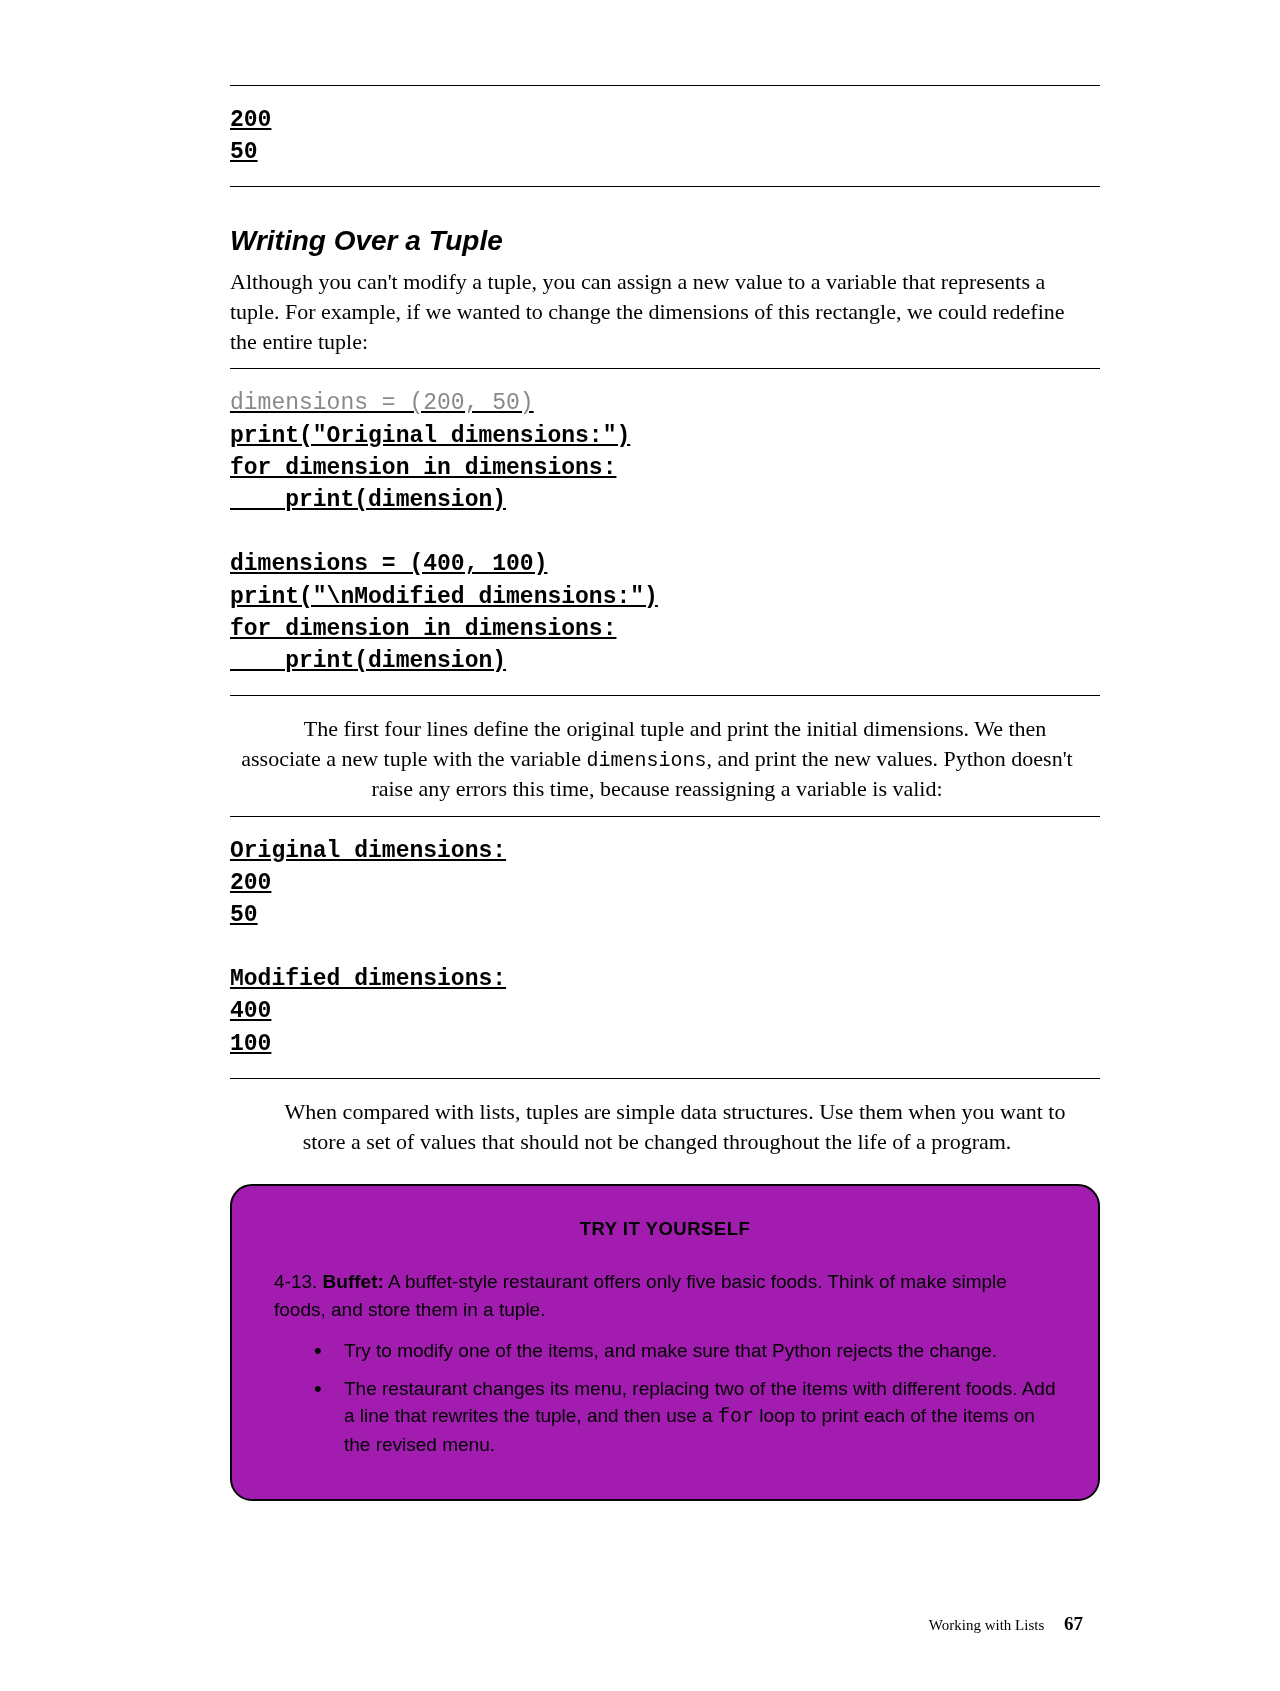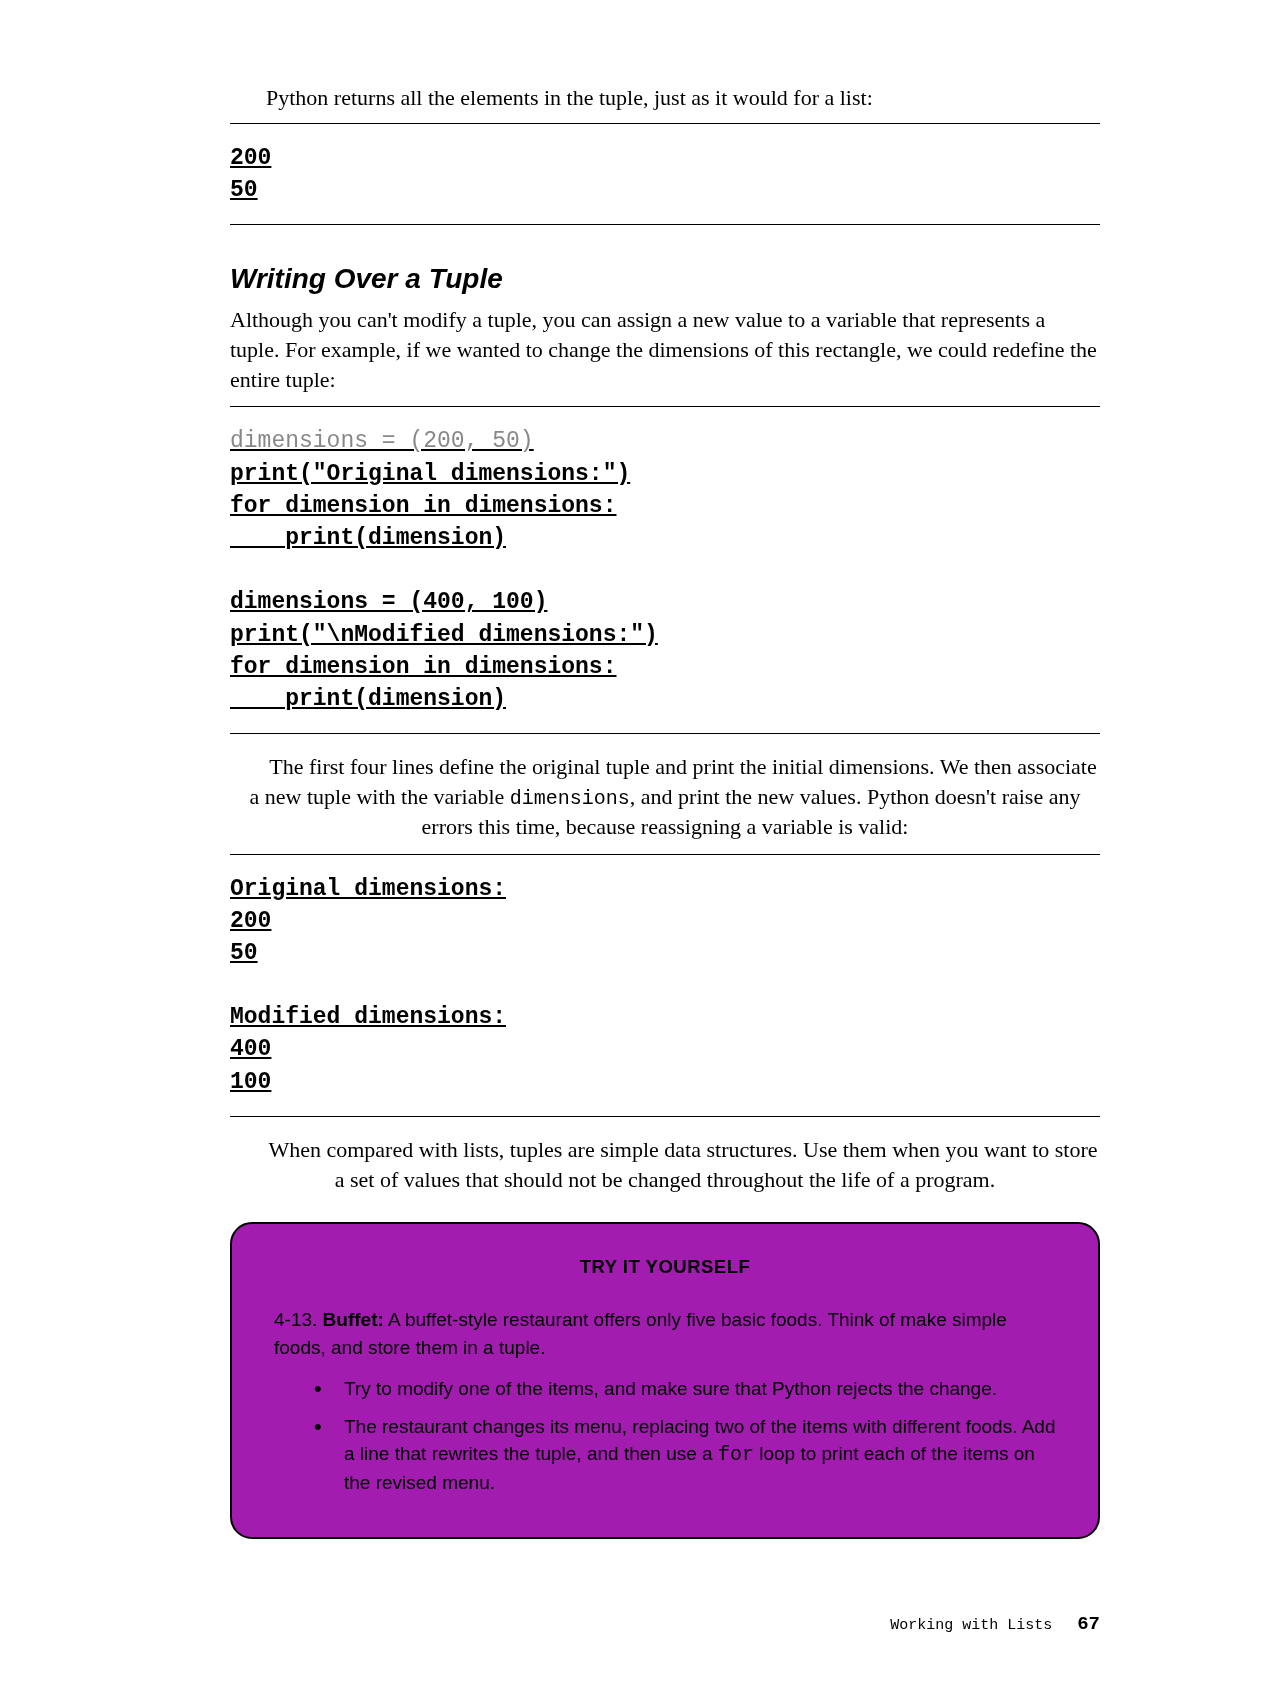"Python returns all the elements" p.intro-line { html: <p>Python returns all the elements in the tuple, just as it would for a list:</p> -> none }
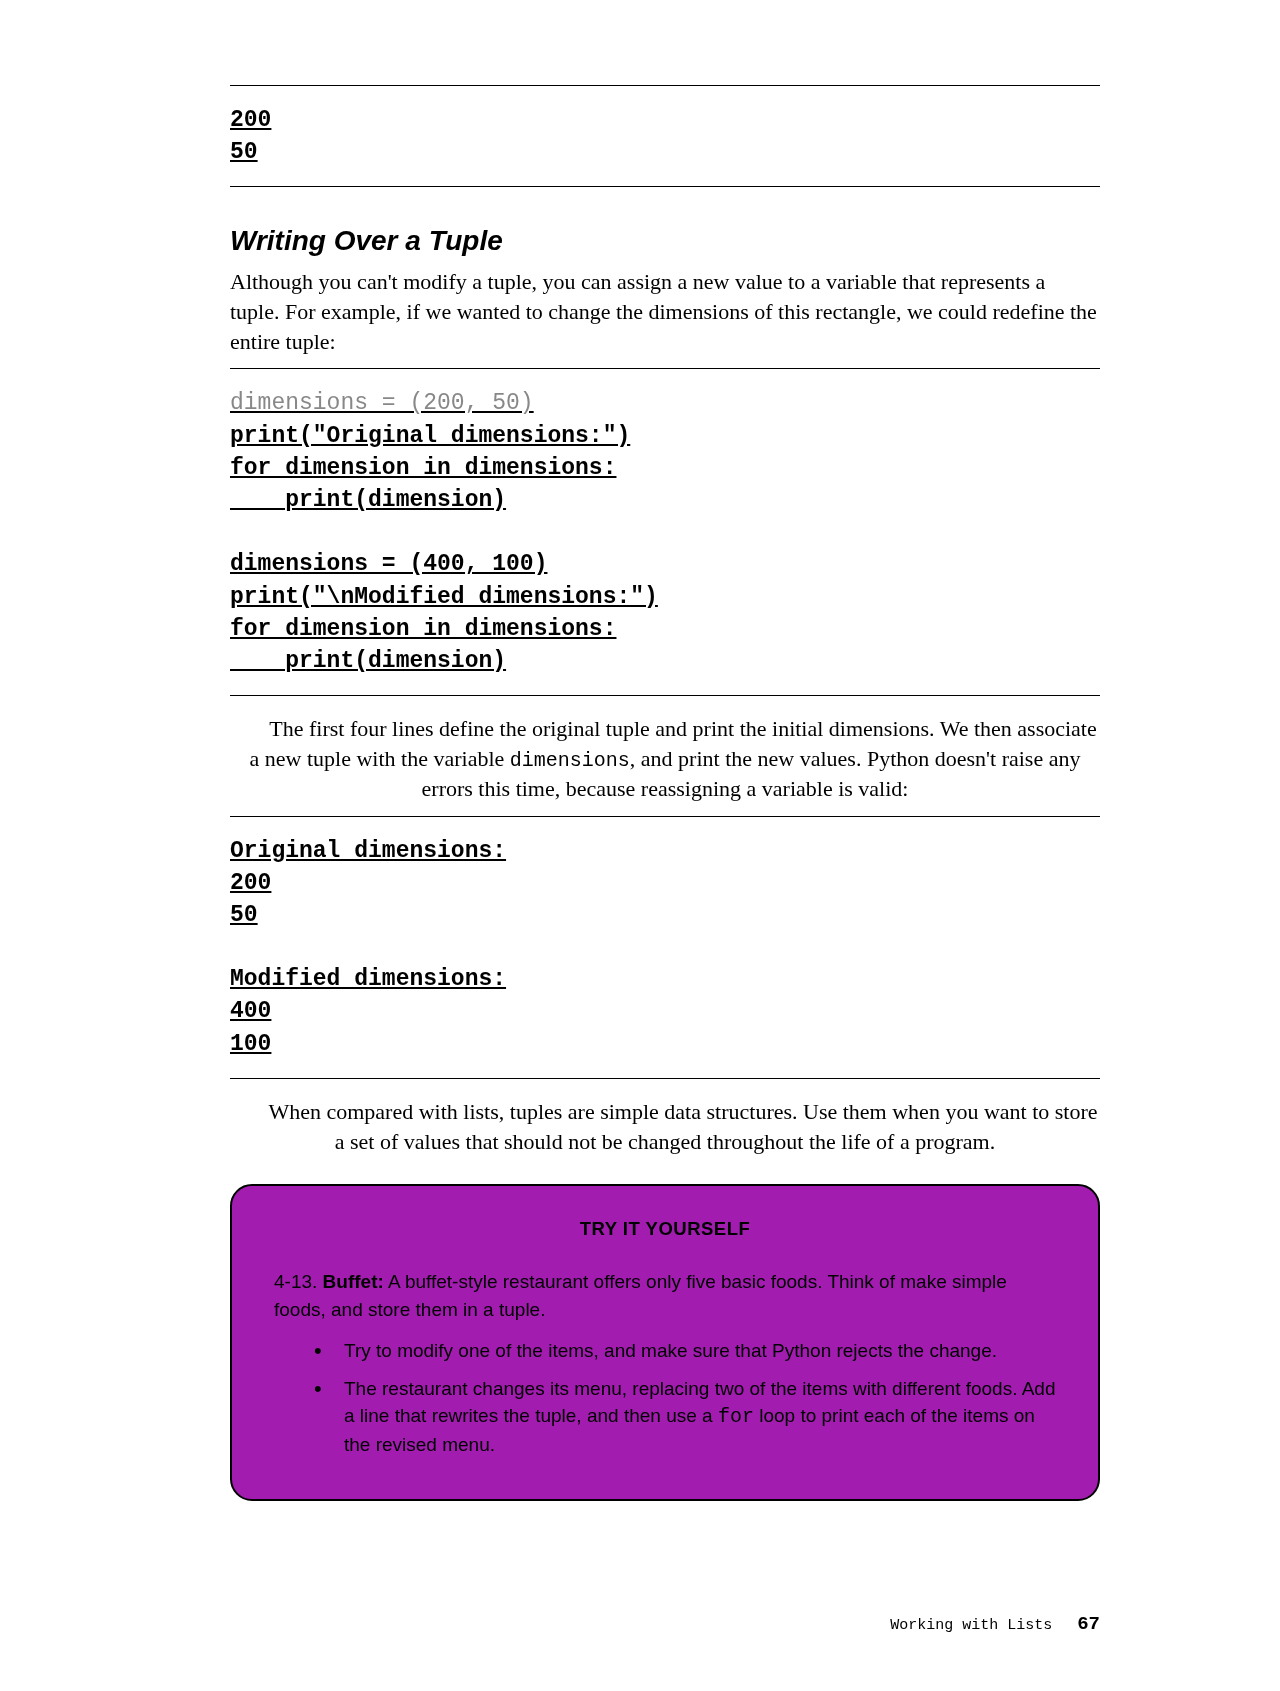"Although you can't modify a" p.body { margin: 0 0 12px 0 -> 0 16px 12px 0 }
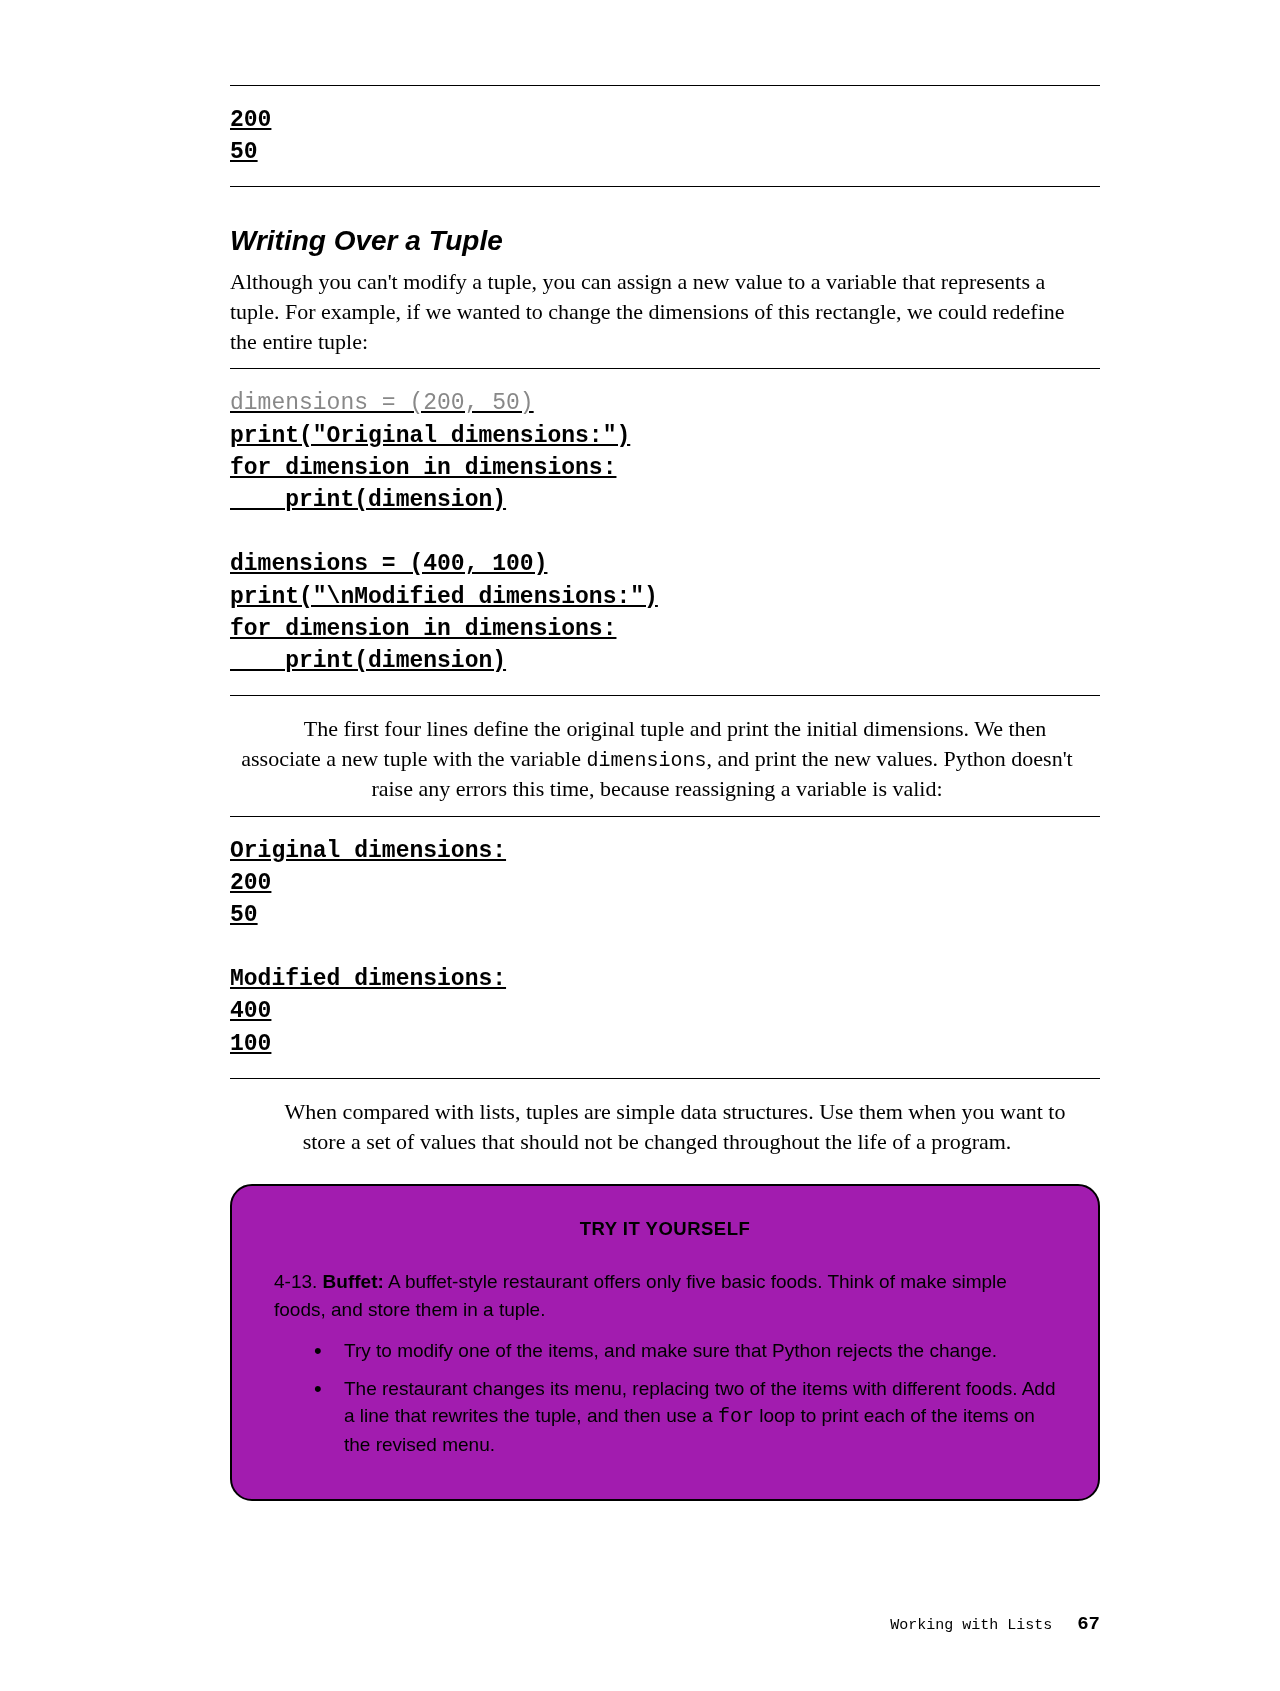"Working with Lists 67" .footer { font-family: Liberation Mono, monospace -> Liberation Serif, serif; right: 180px -> 197px }
